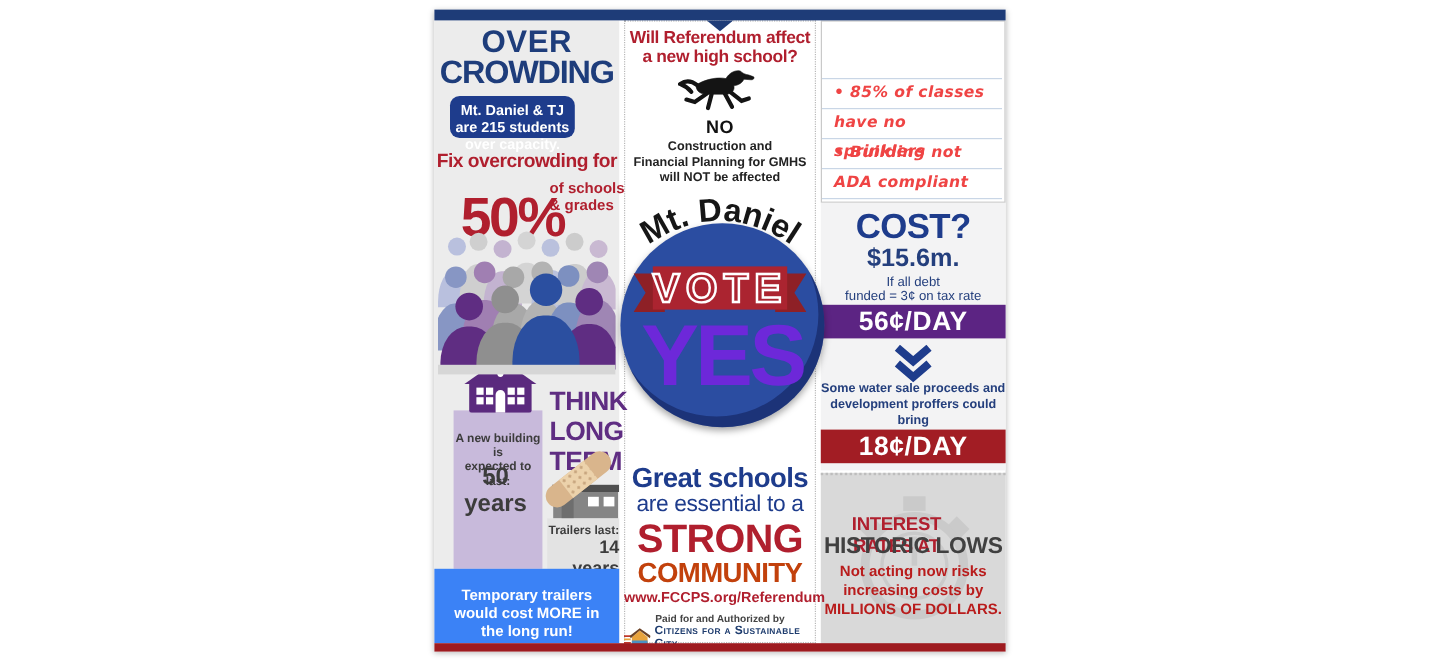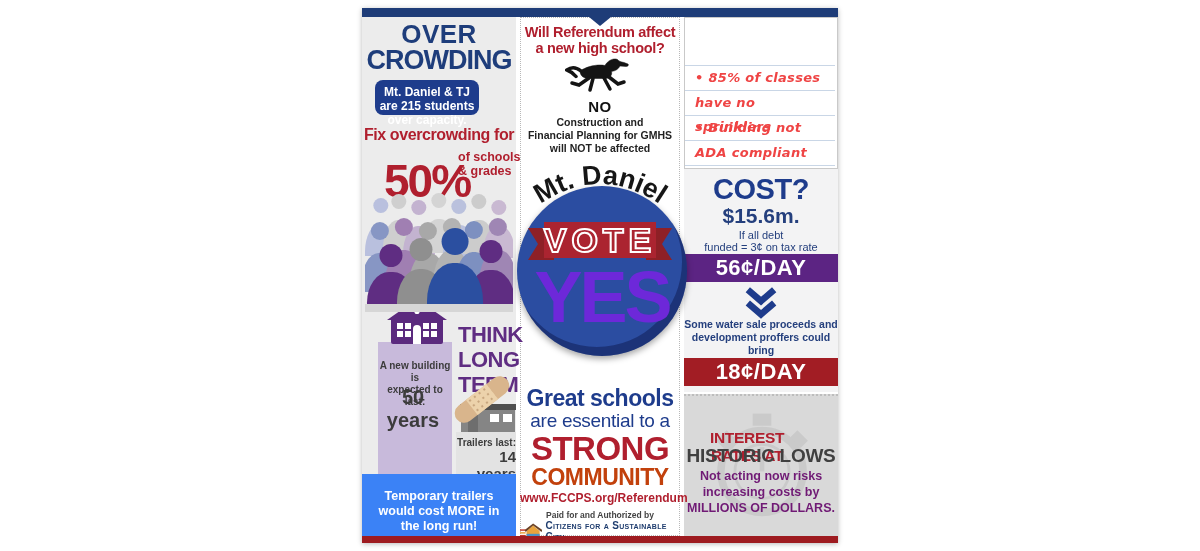"Not acting now risks" .interest-note { color: #701a75 -> #b91c1c }
